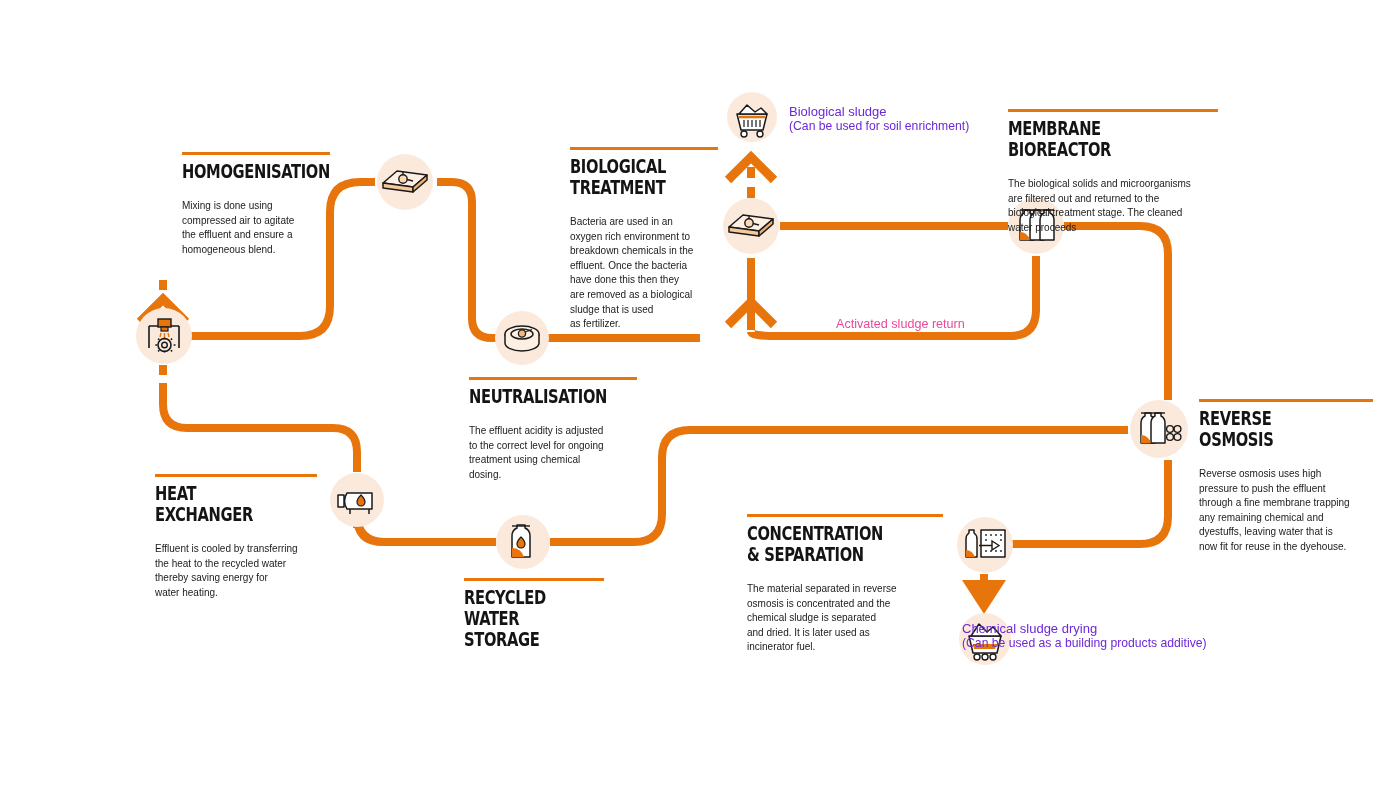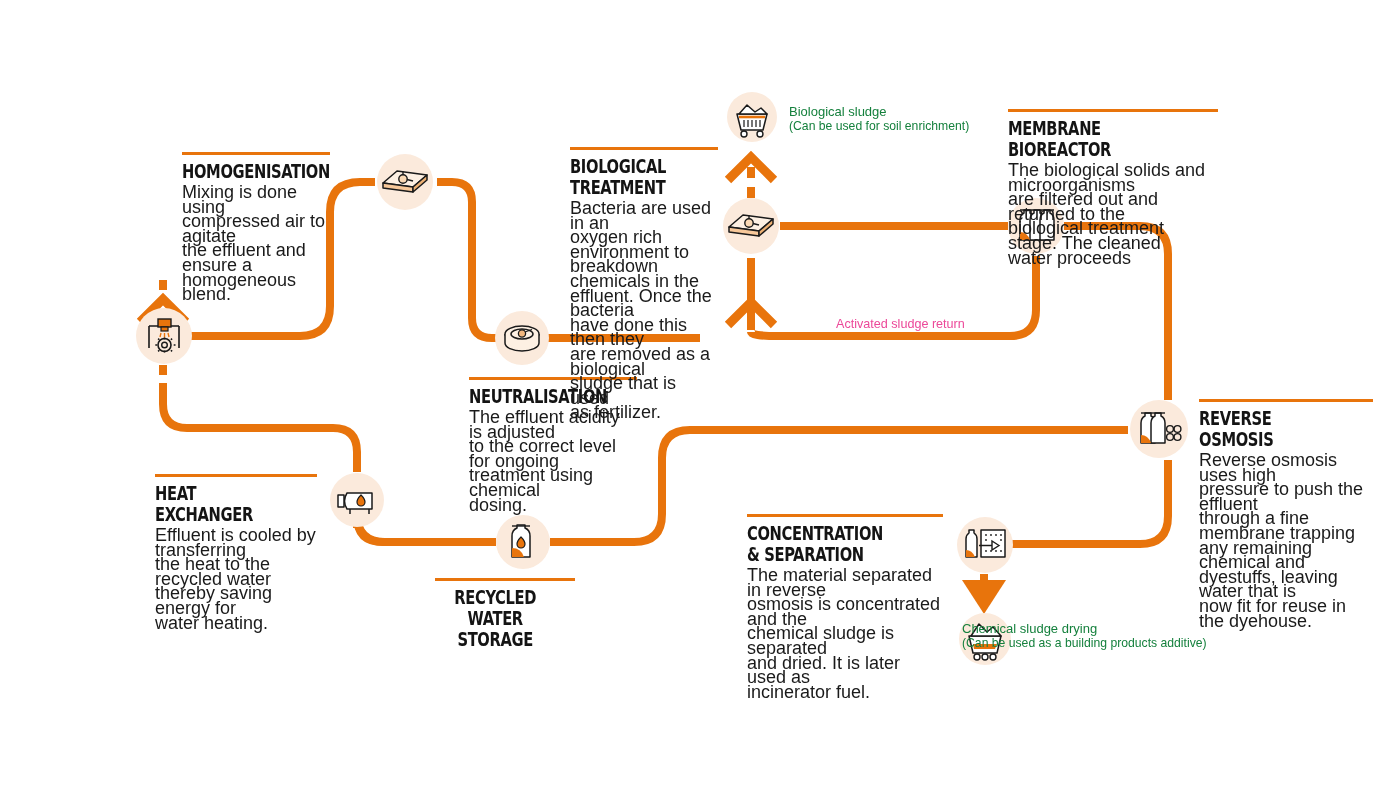"Biological sludge" .tag { color: #15803d -> #6d28d9 }
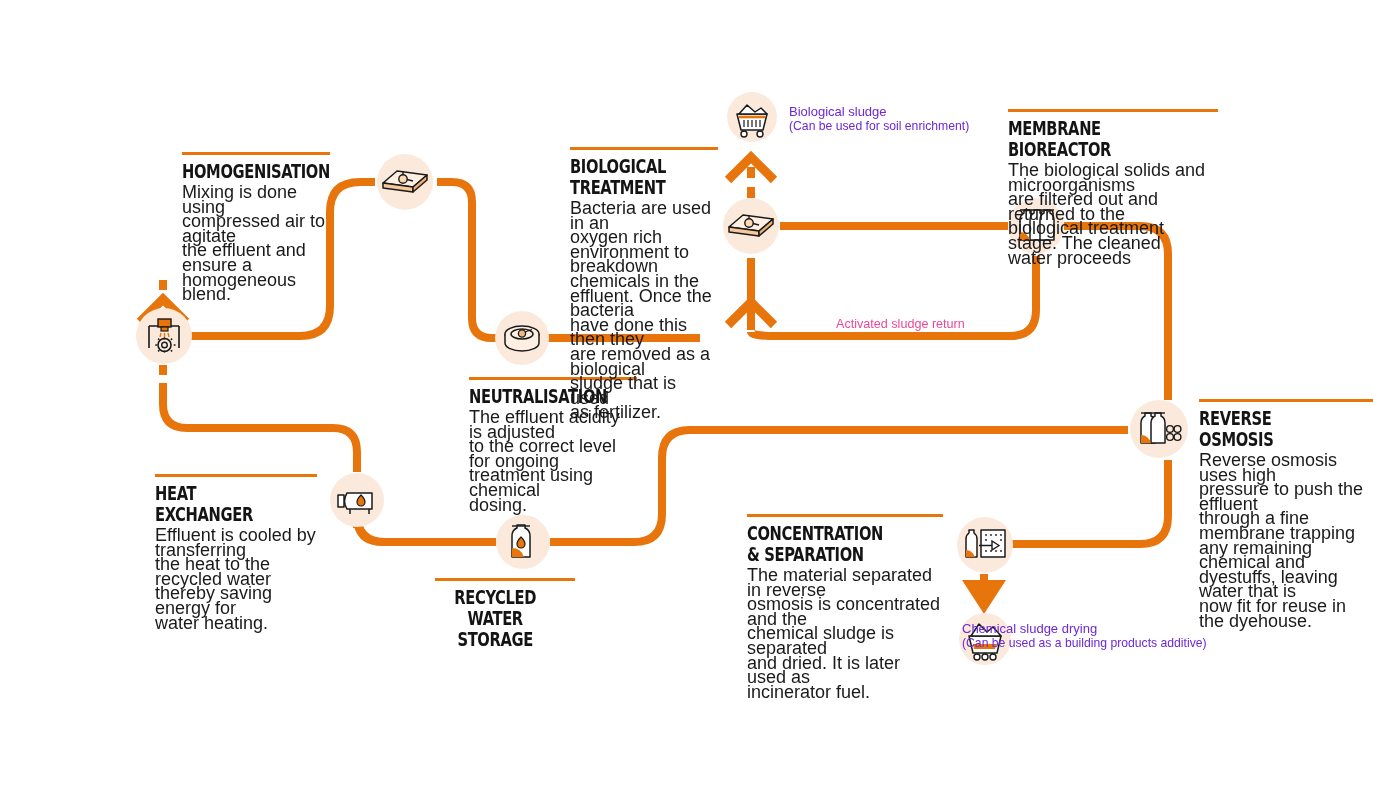"The biological solids and microorganisms" .desc { font-size: 18px -> 10px; margin-top: 3px -> 17px }
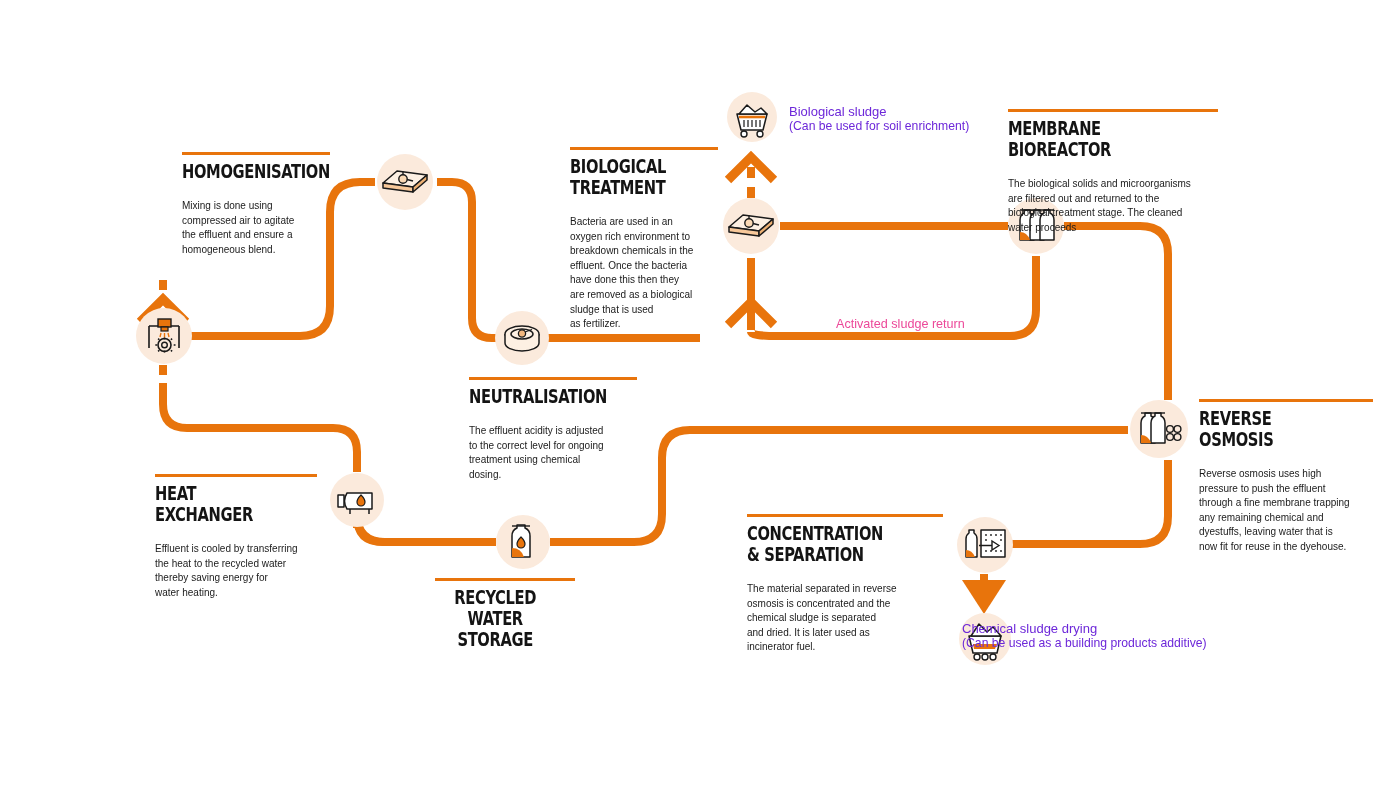"RECYCLED WATER" div.block { left: 435px -> 464px; text-align: center -> none }
